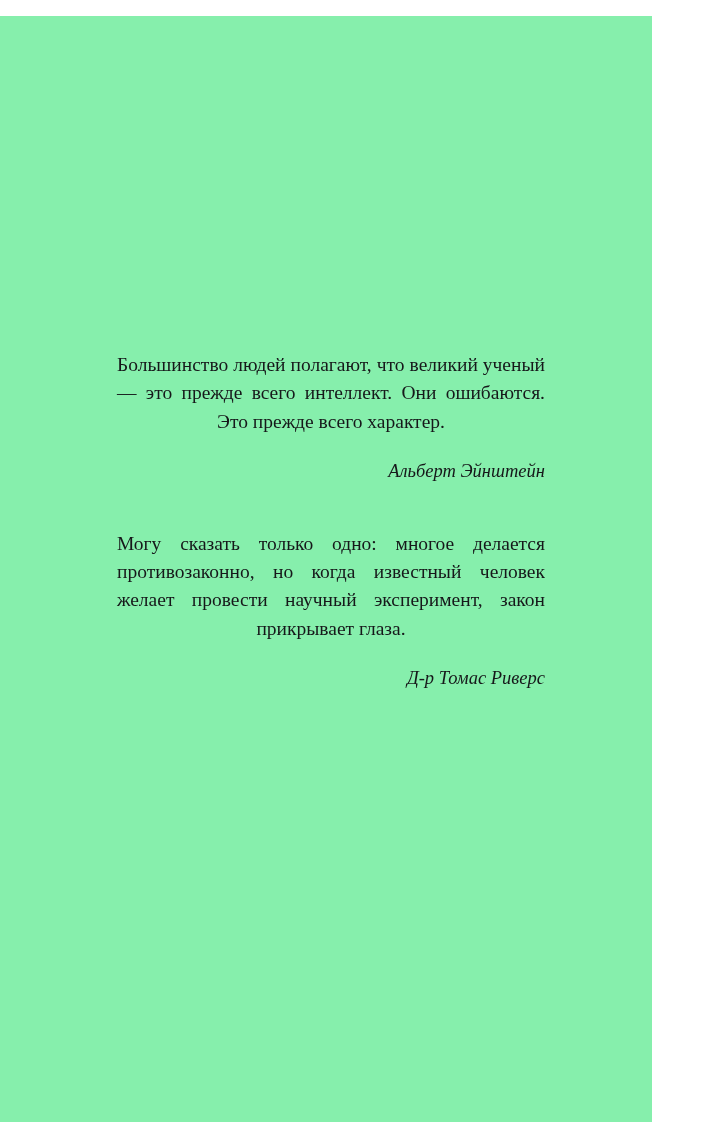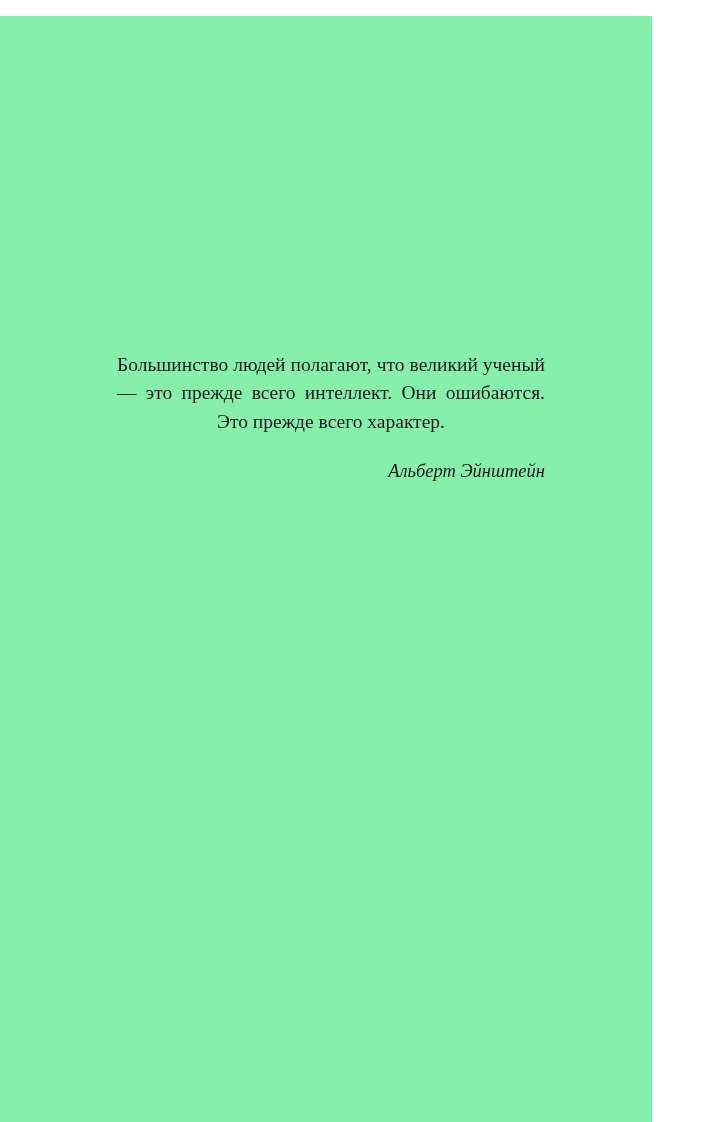"Могу сказать только одно: многое" div.quote-block { html: none -> <div> <p>Могу сказать только одно: многое делается противозаконно, но когда известный человек желает провести научный эксперимент, закон прикрывает глаза.</p> <p>Д-р Томас Риверс</p> </div> }
